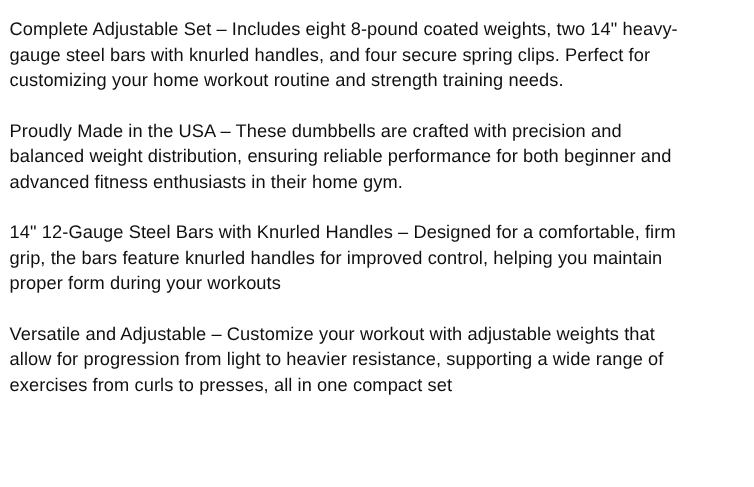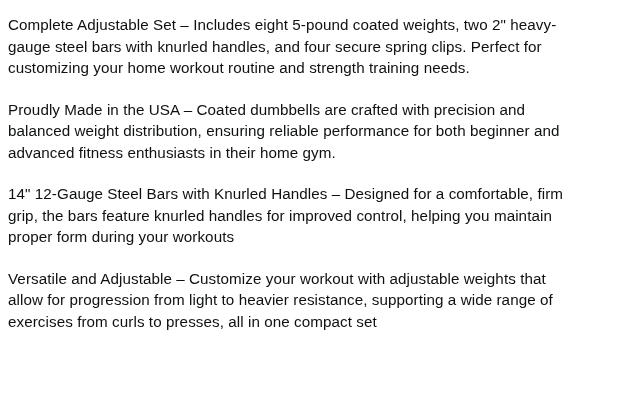"Complete Adjustable Set – Includes" p.bullet-paragraph { text: 5-pound coated weights, two 2 -> 8-pound coated weights, two 14 }
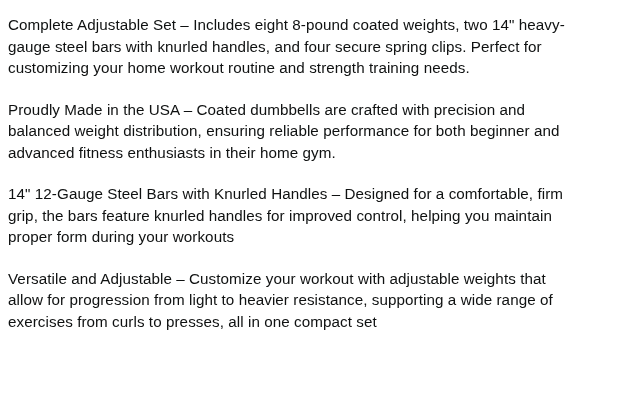"Proudly Made in the USA" p.bullet-paragraph { text: Coated -> These }
